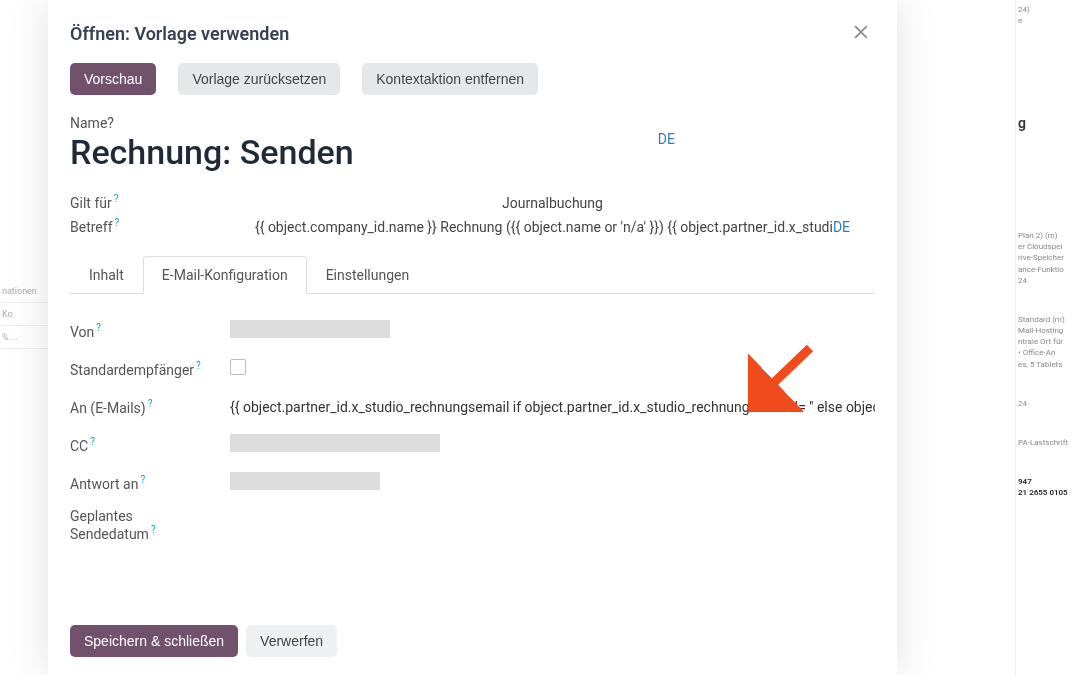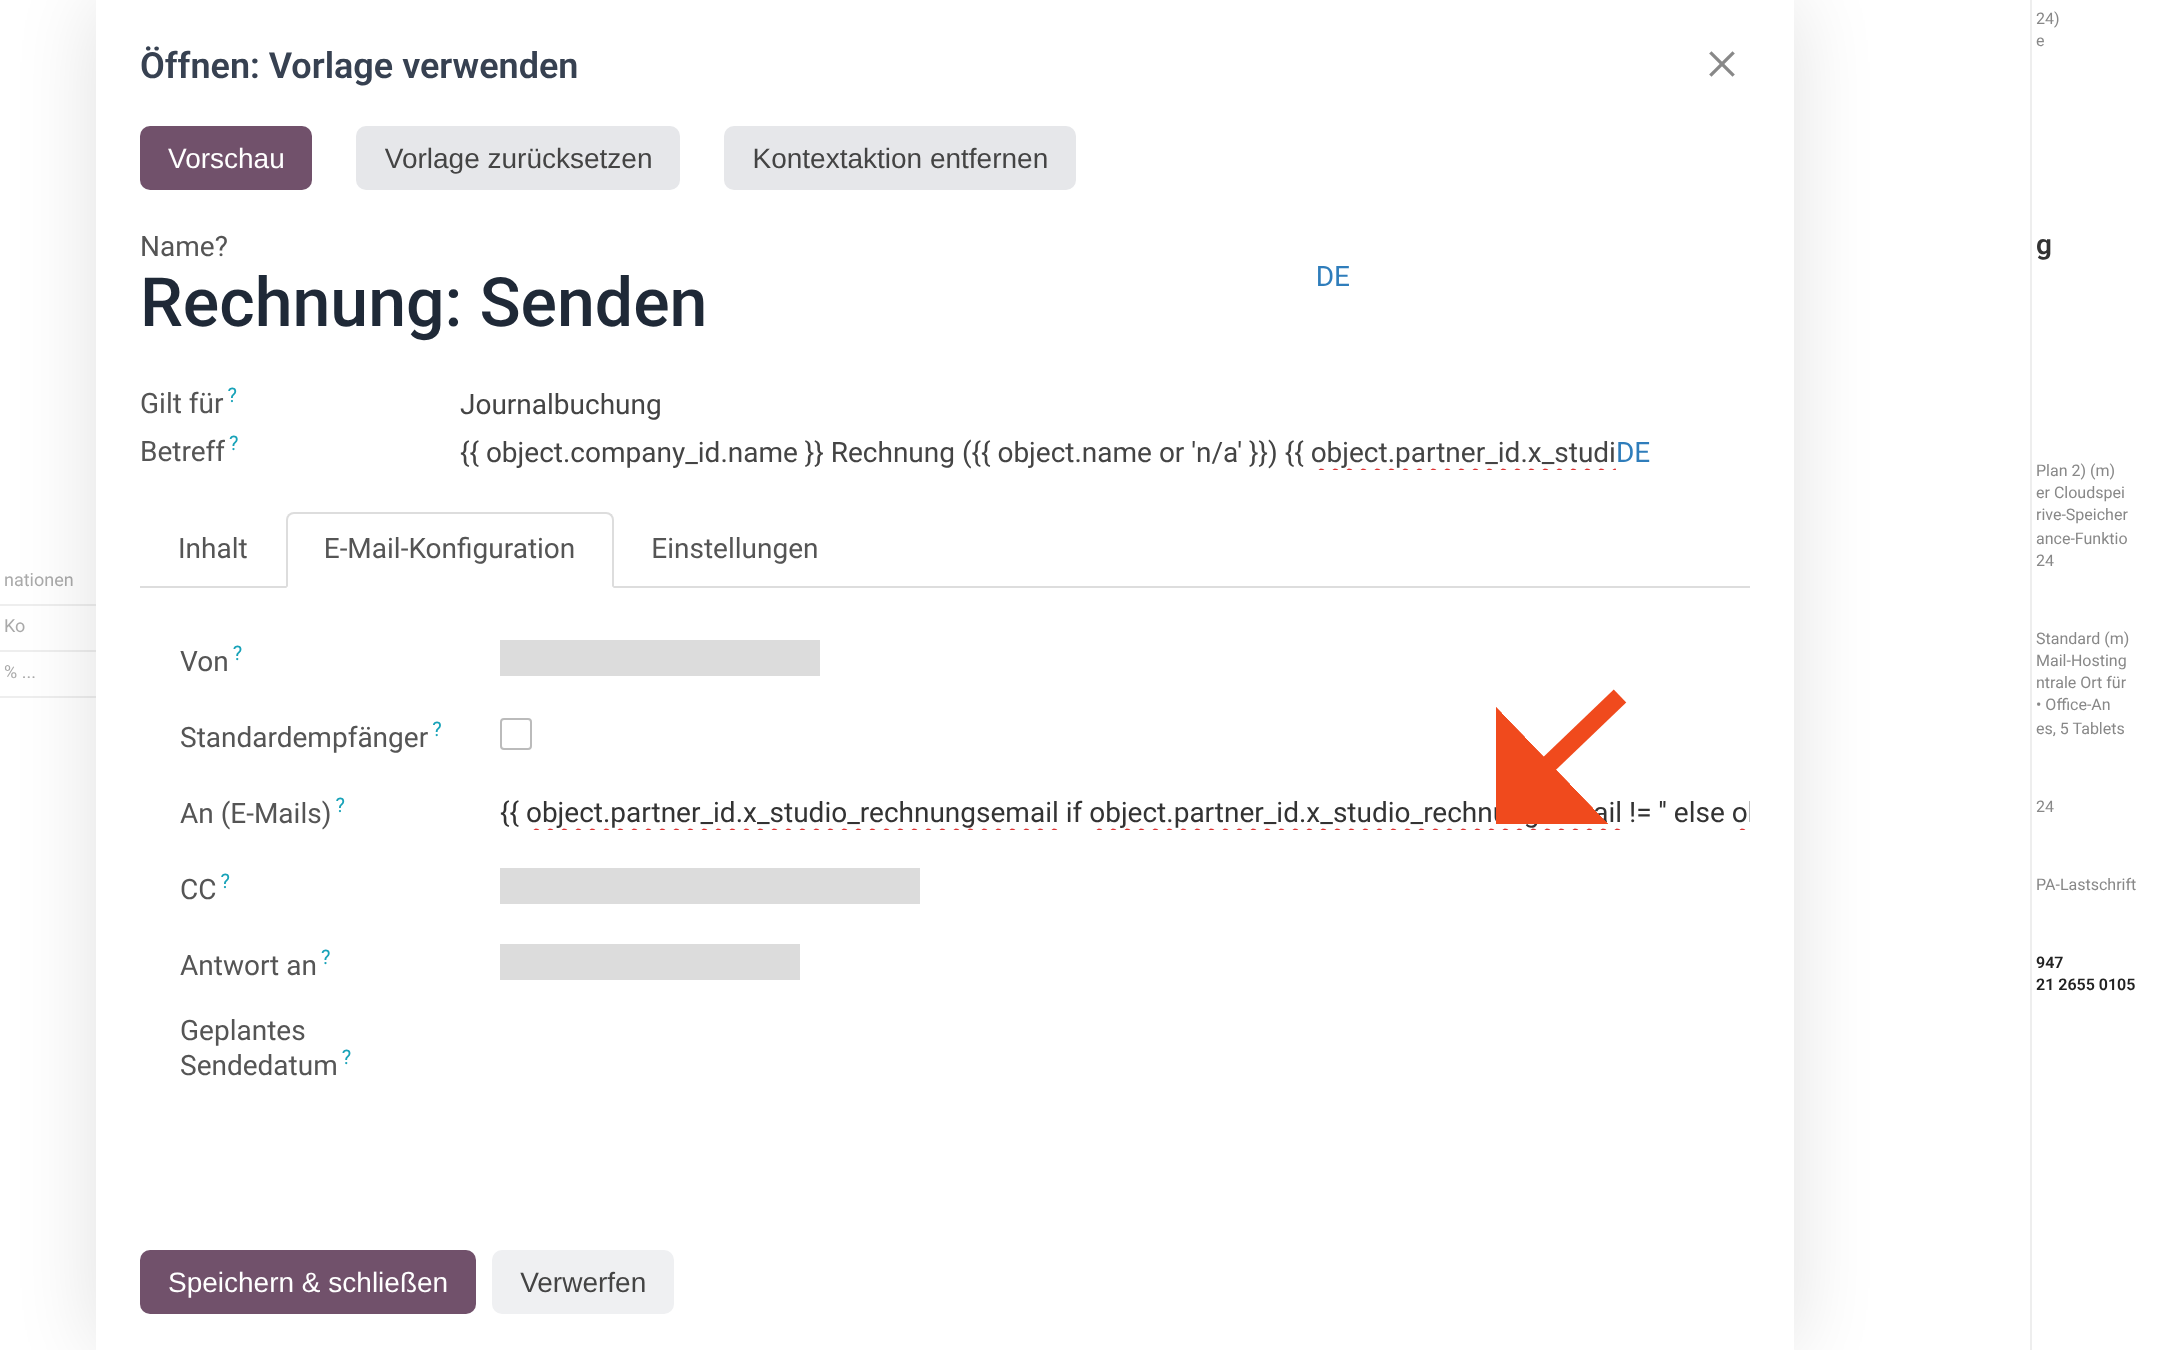"Journalbuchung" .value { text-align: none -> center }
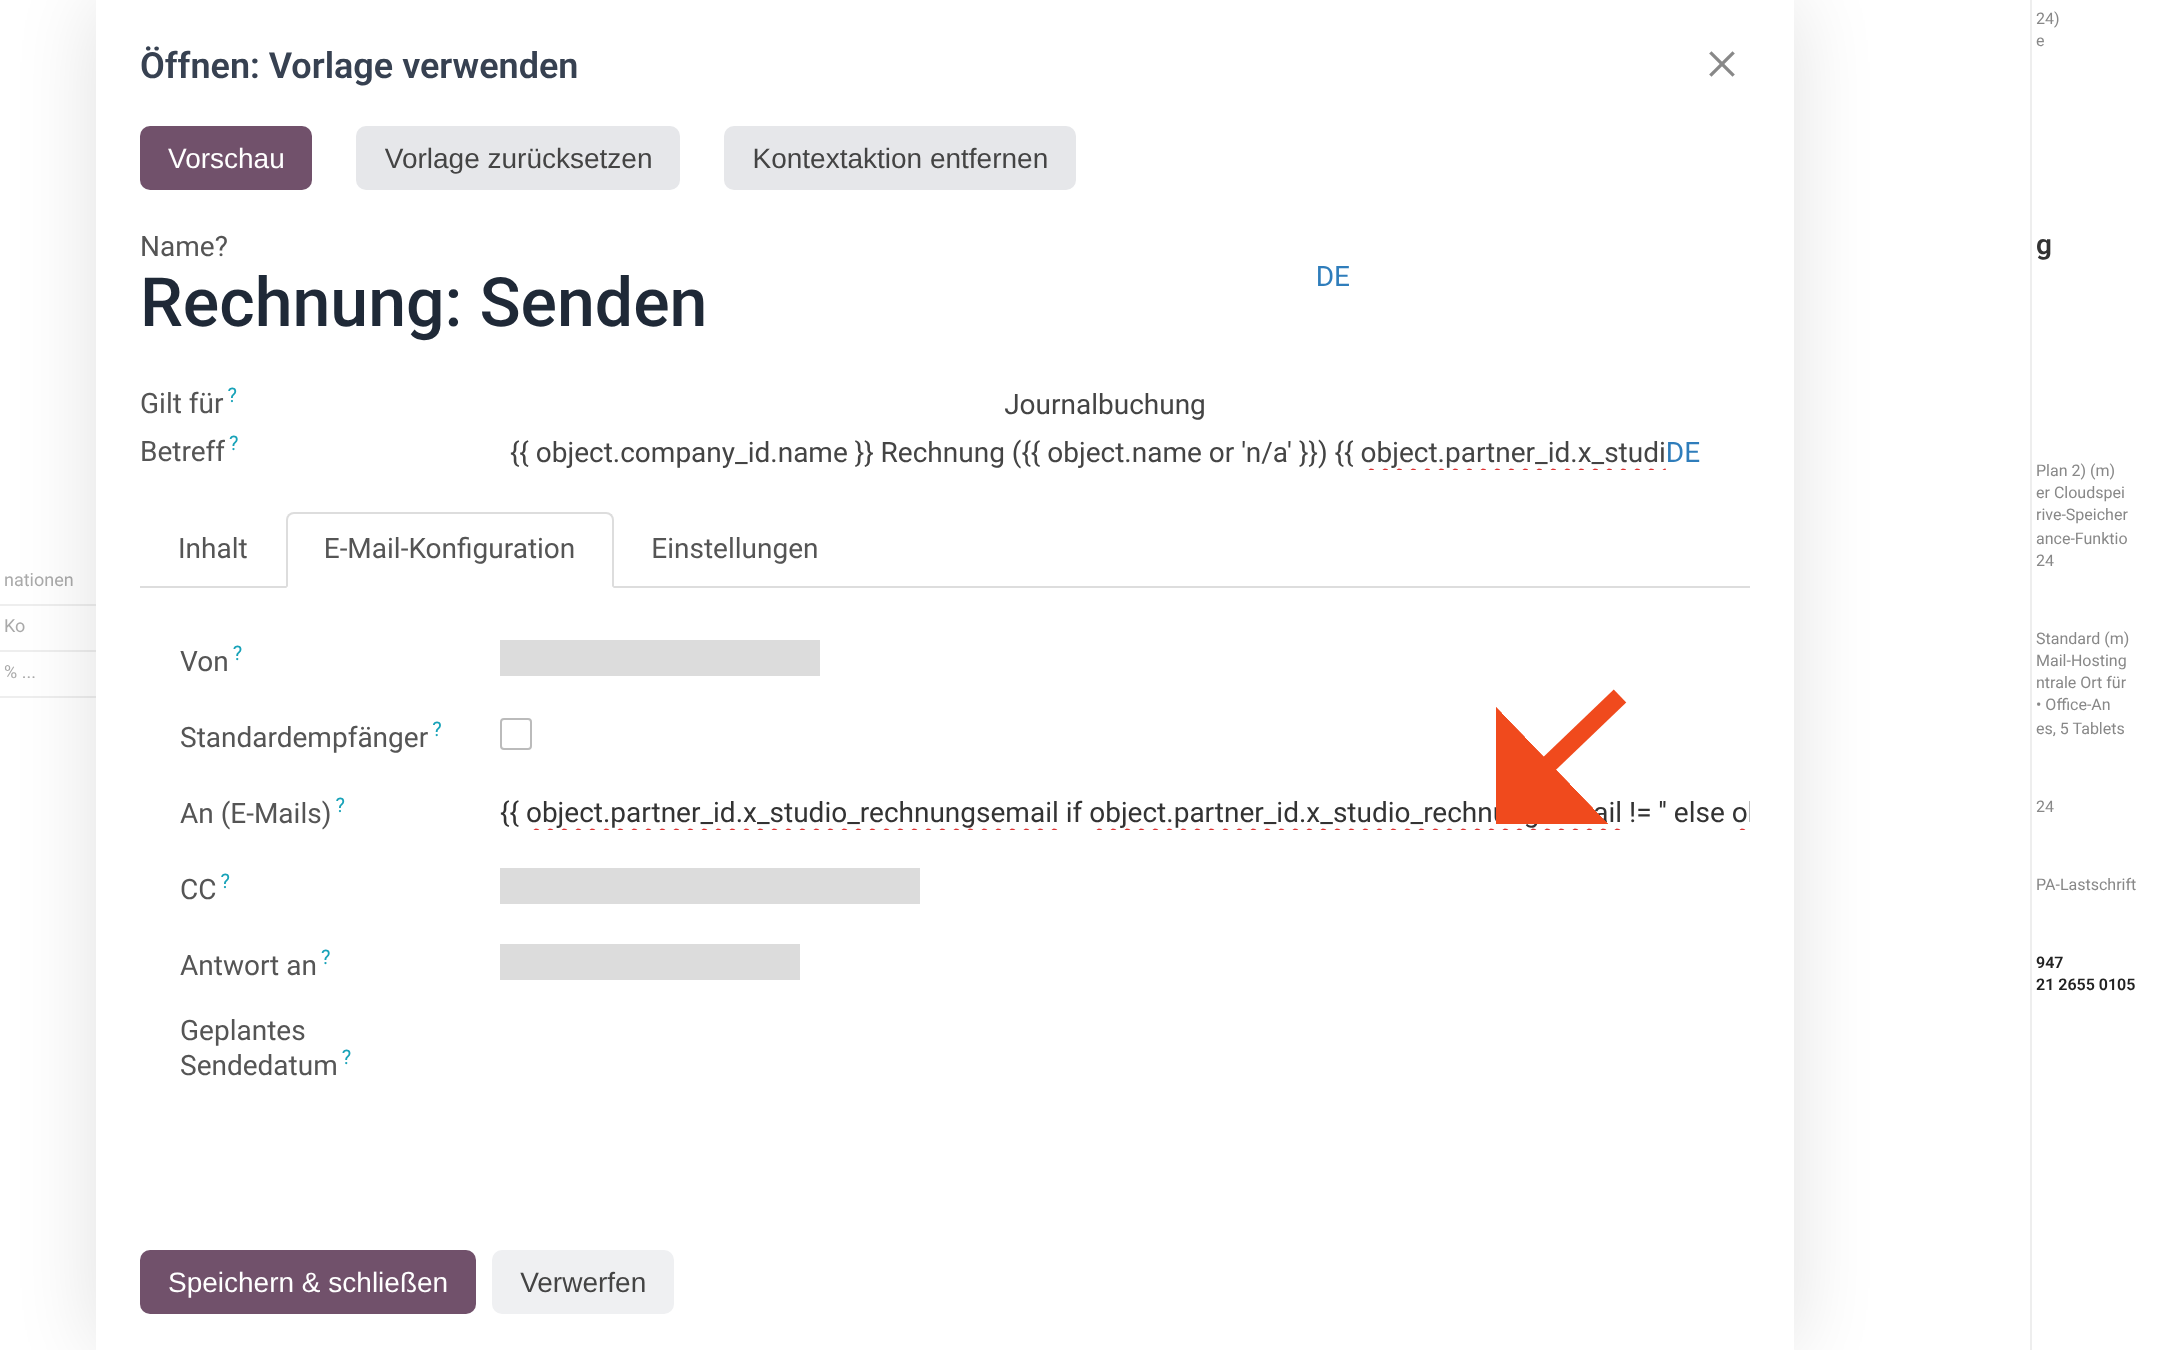"object.partner_id.x_studi" .expr { text-decoration: underline -> none }
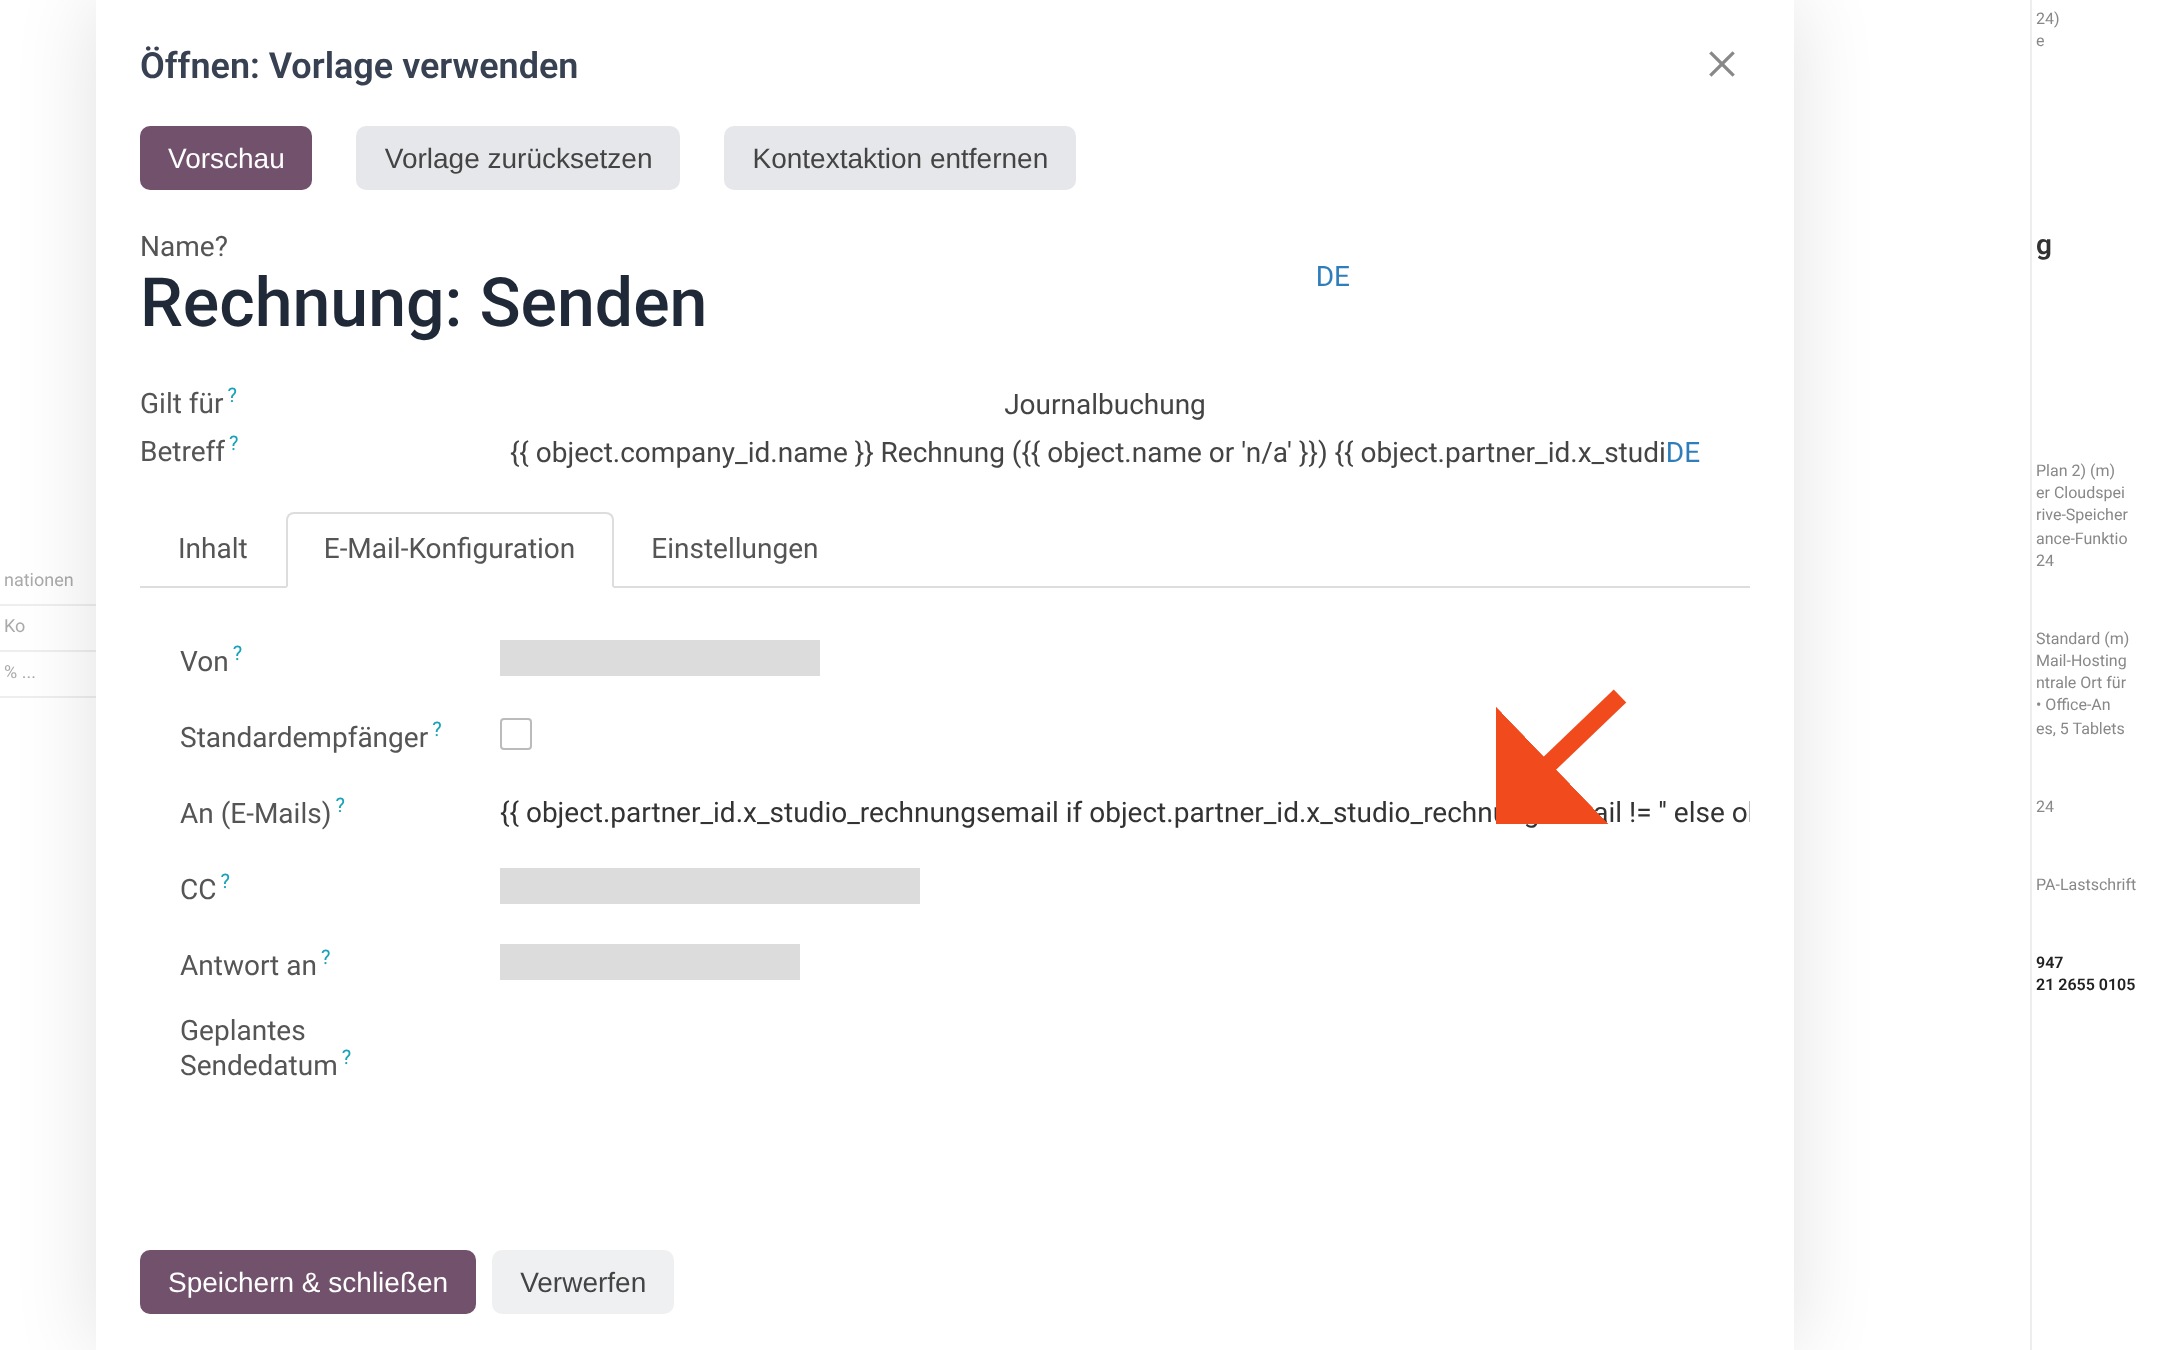"Von ?" .form-row { margin-left: 20px -> none }
